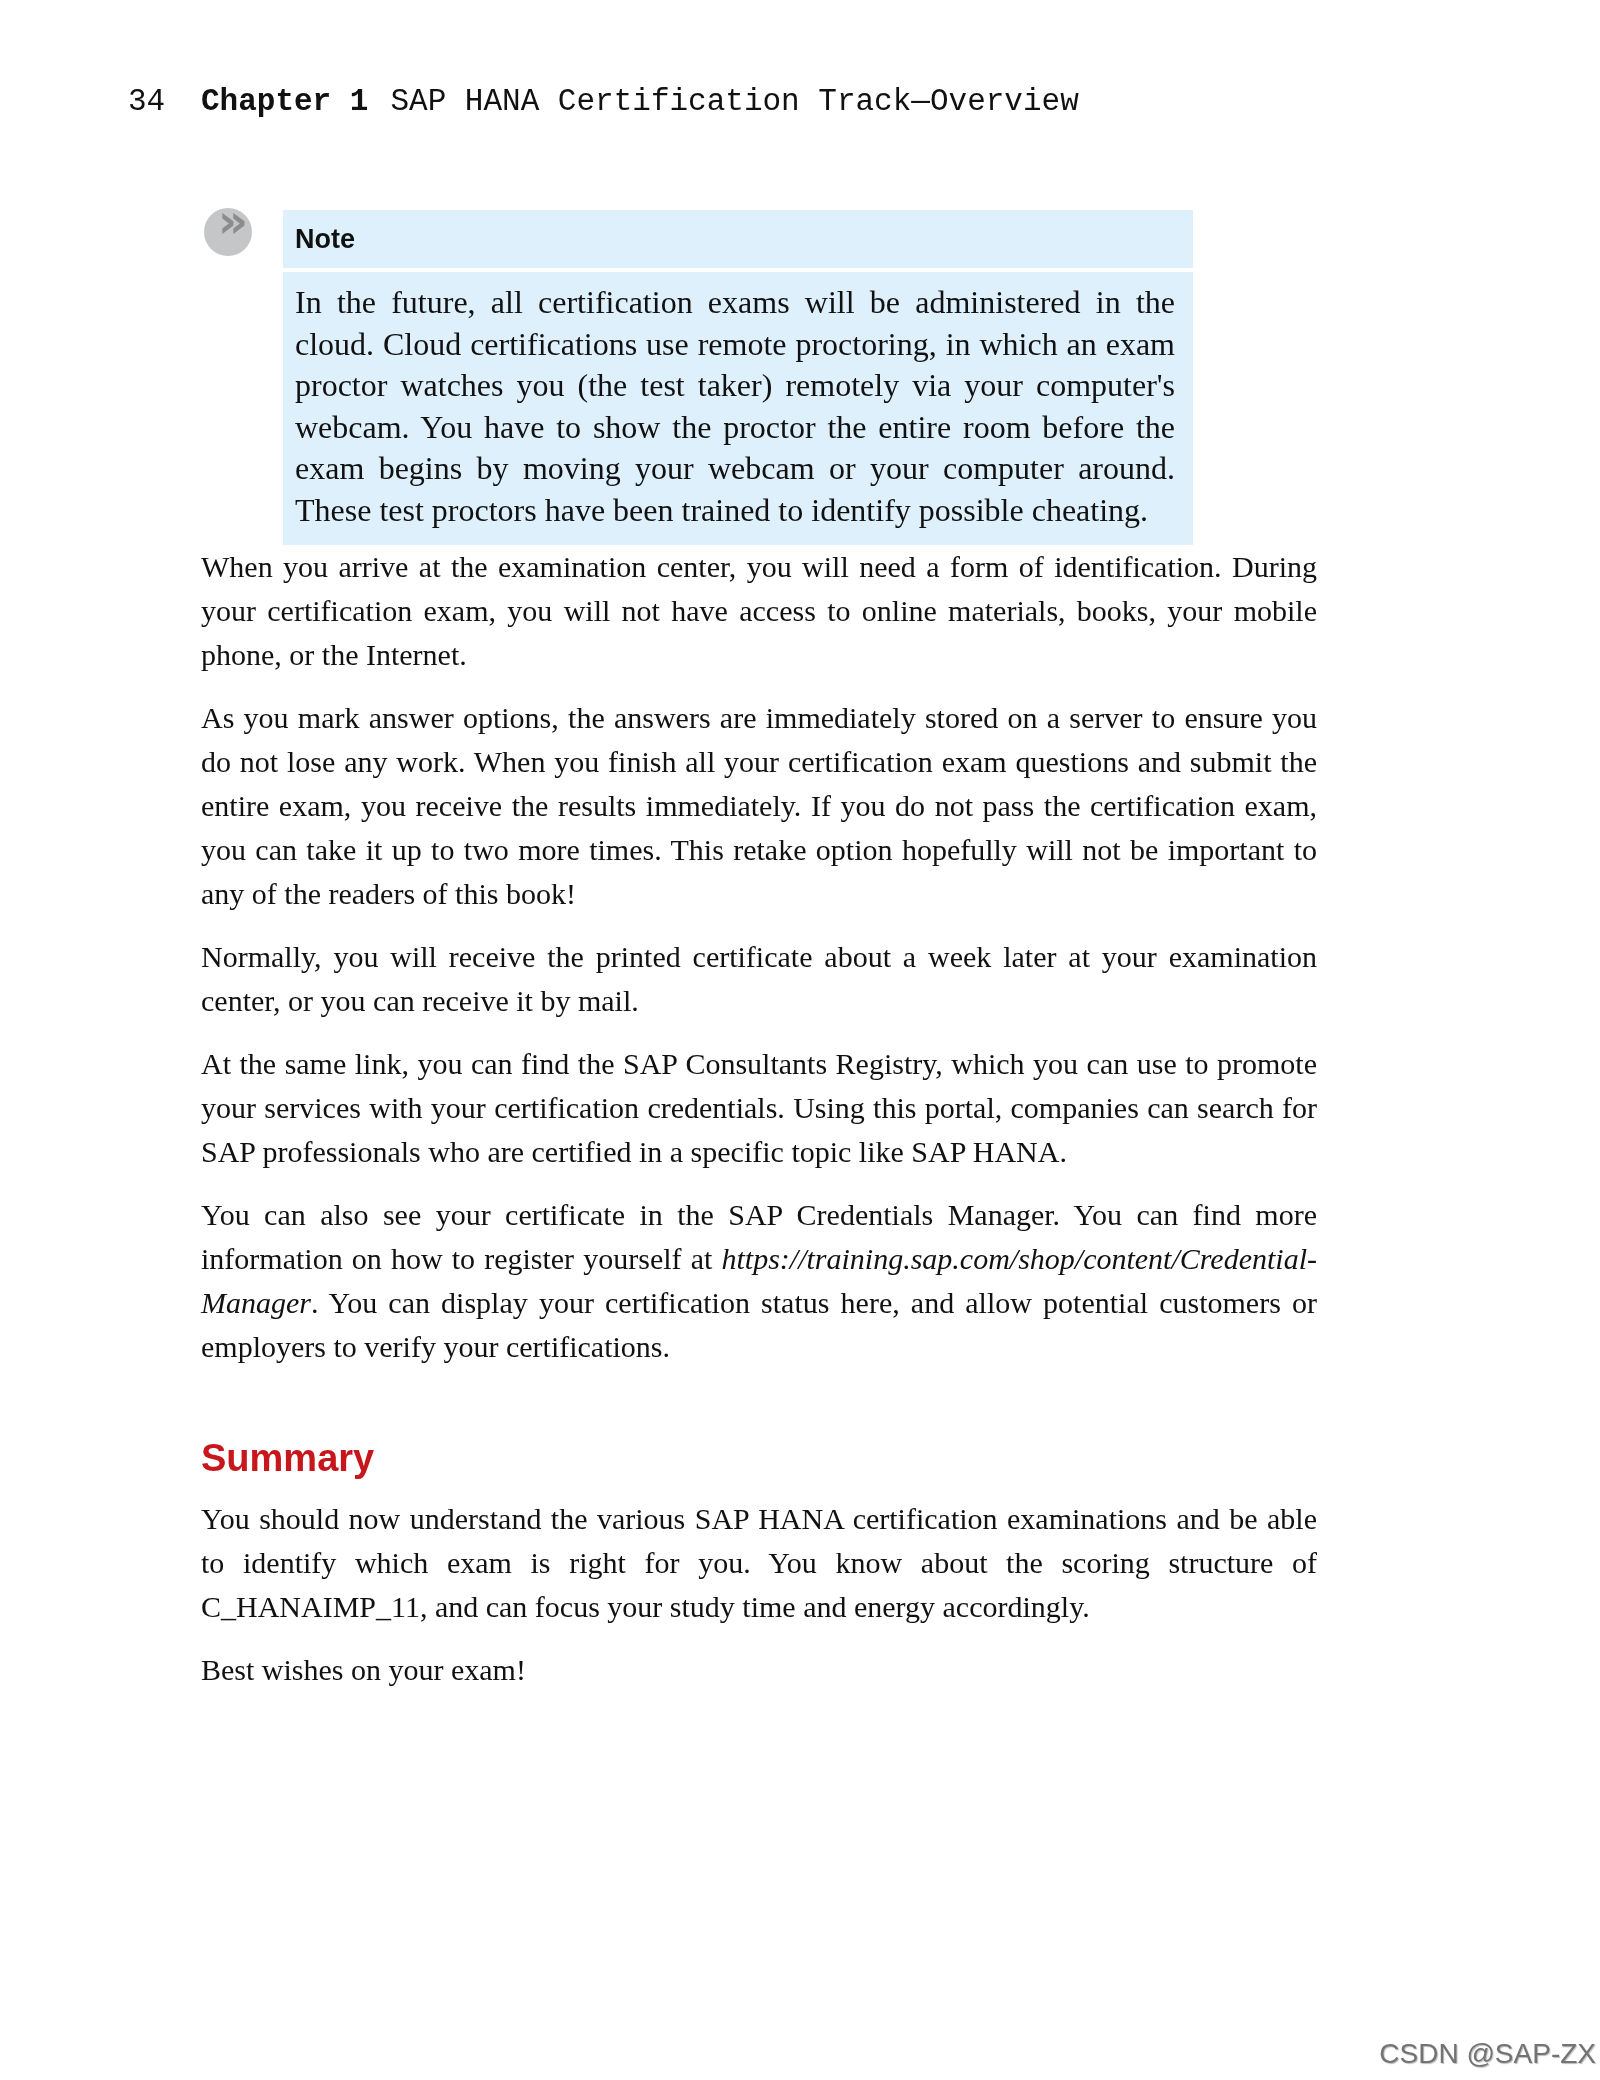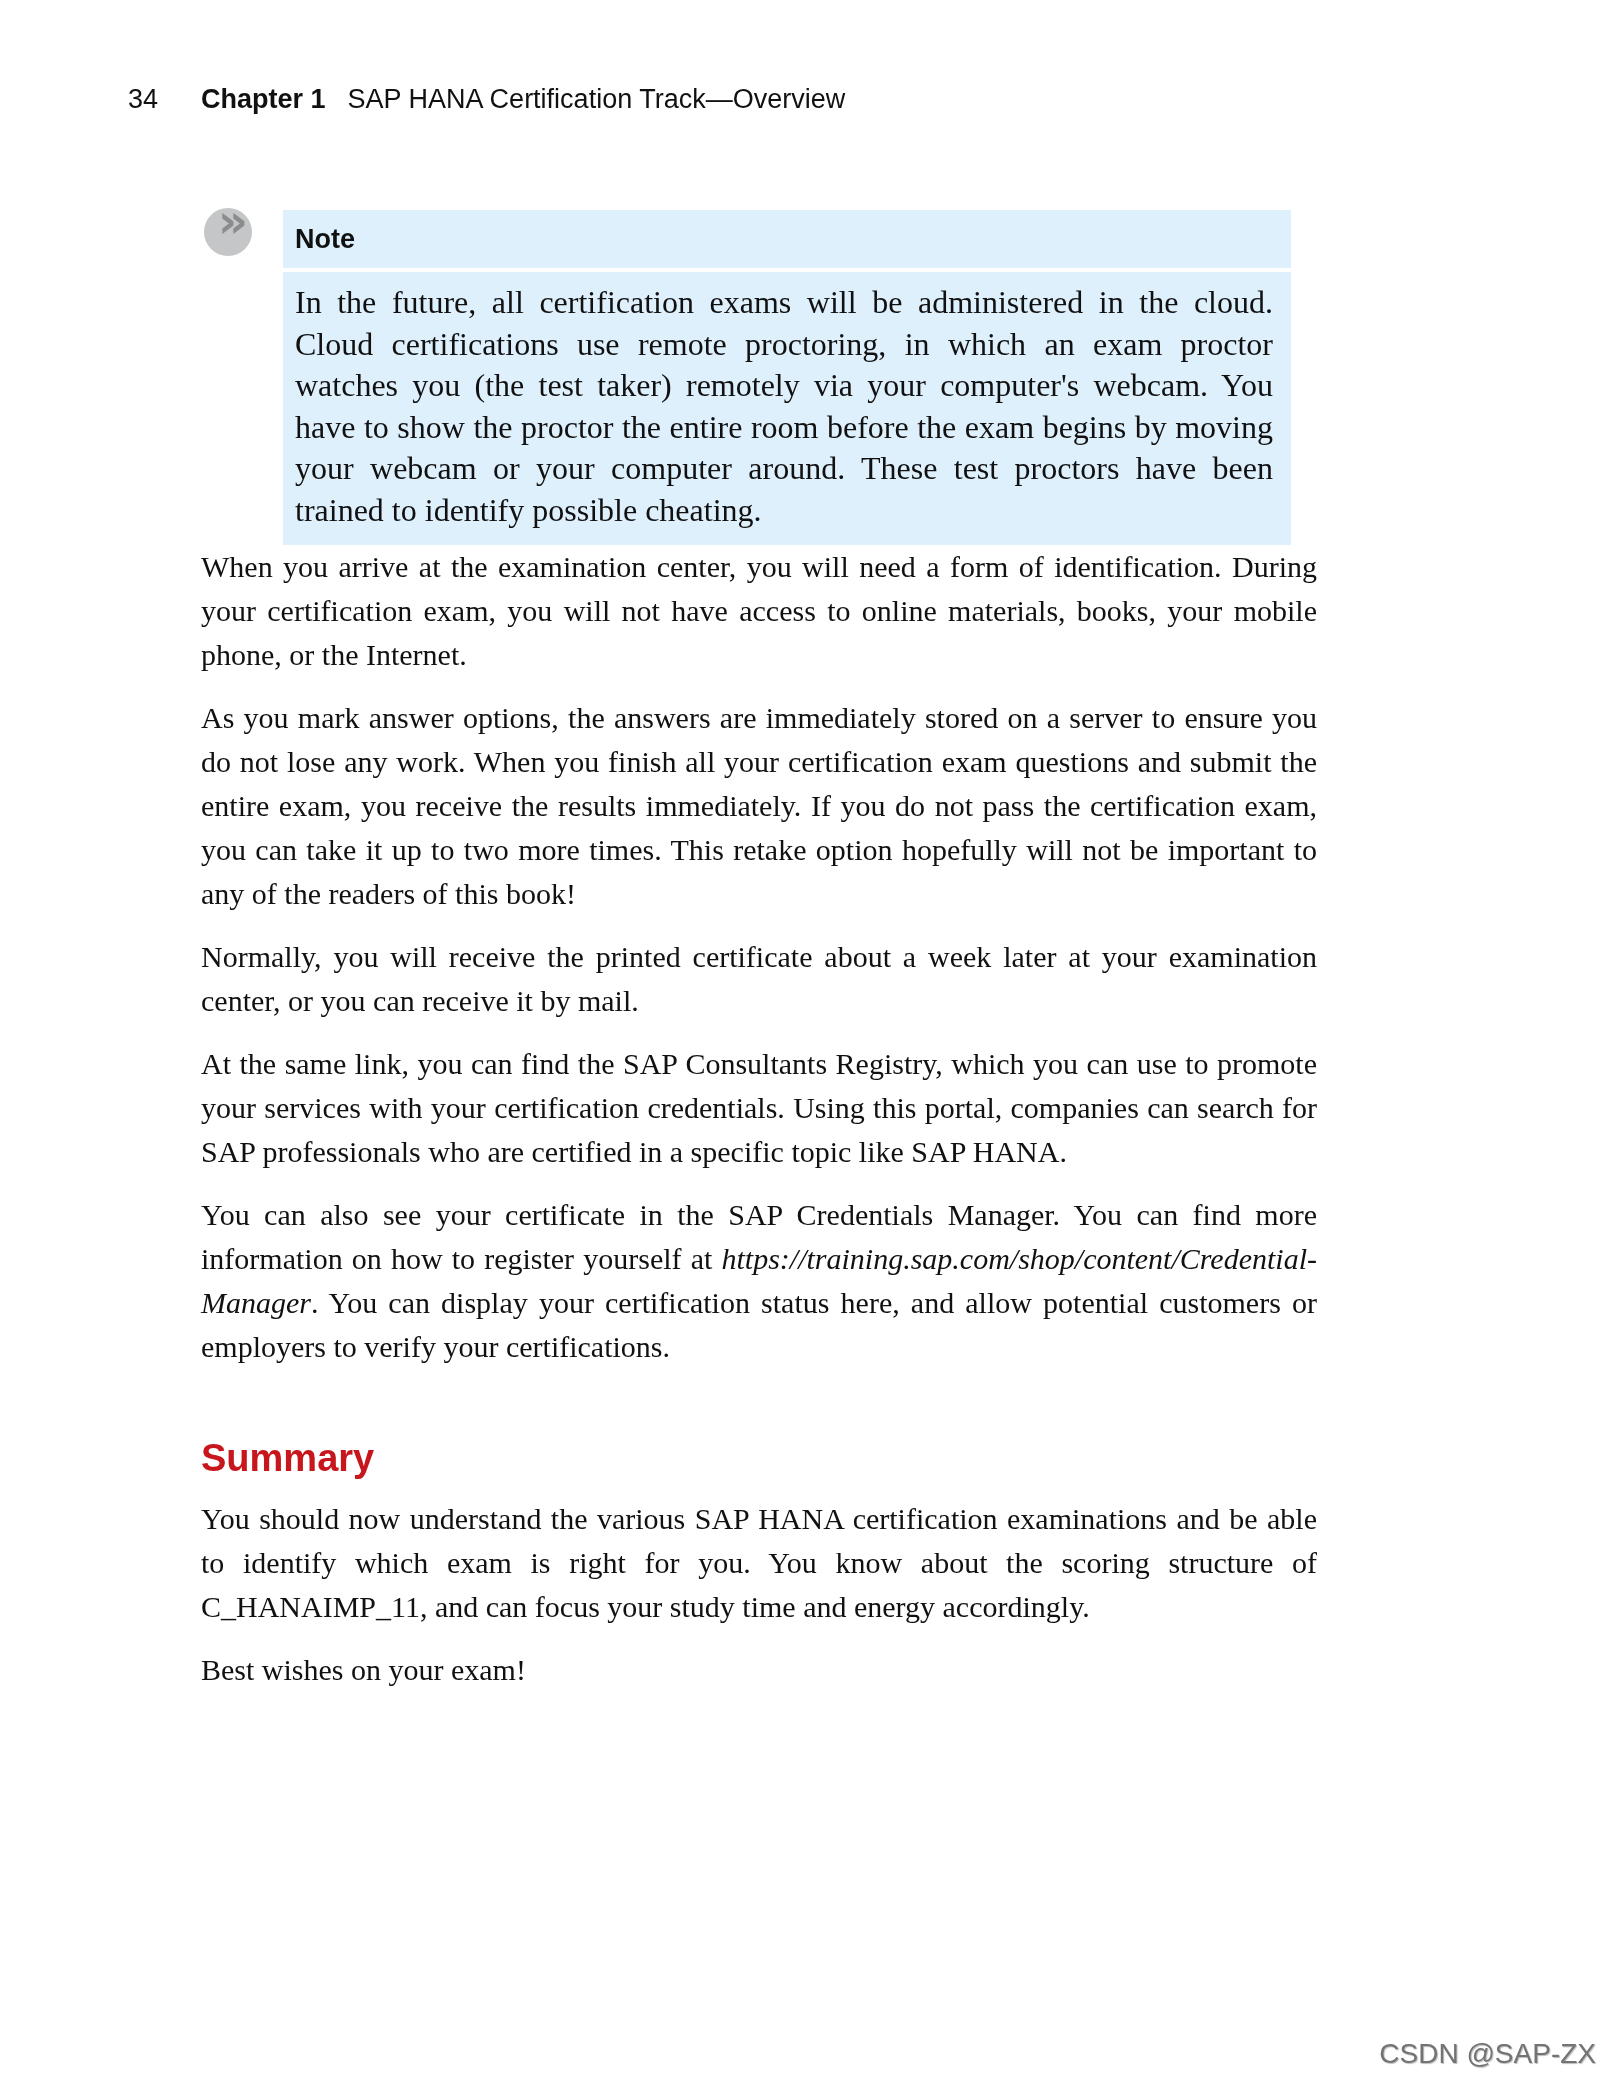"34 Chapter 1 SAP HANA" .header { font-family: Liberation Sans, sans-serif -> Liberation Mono, monospace; font-size: 27px -> 31px }
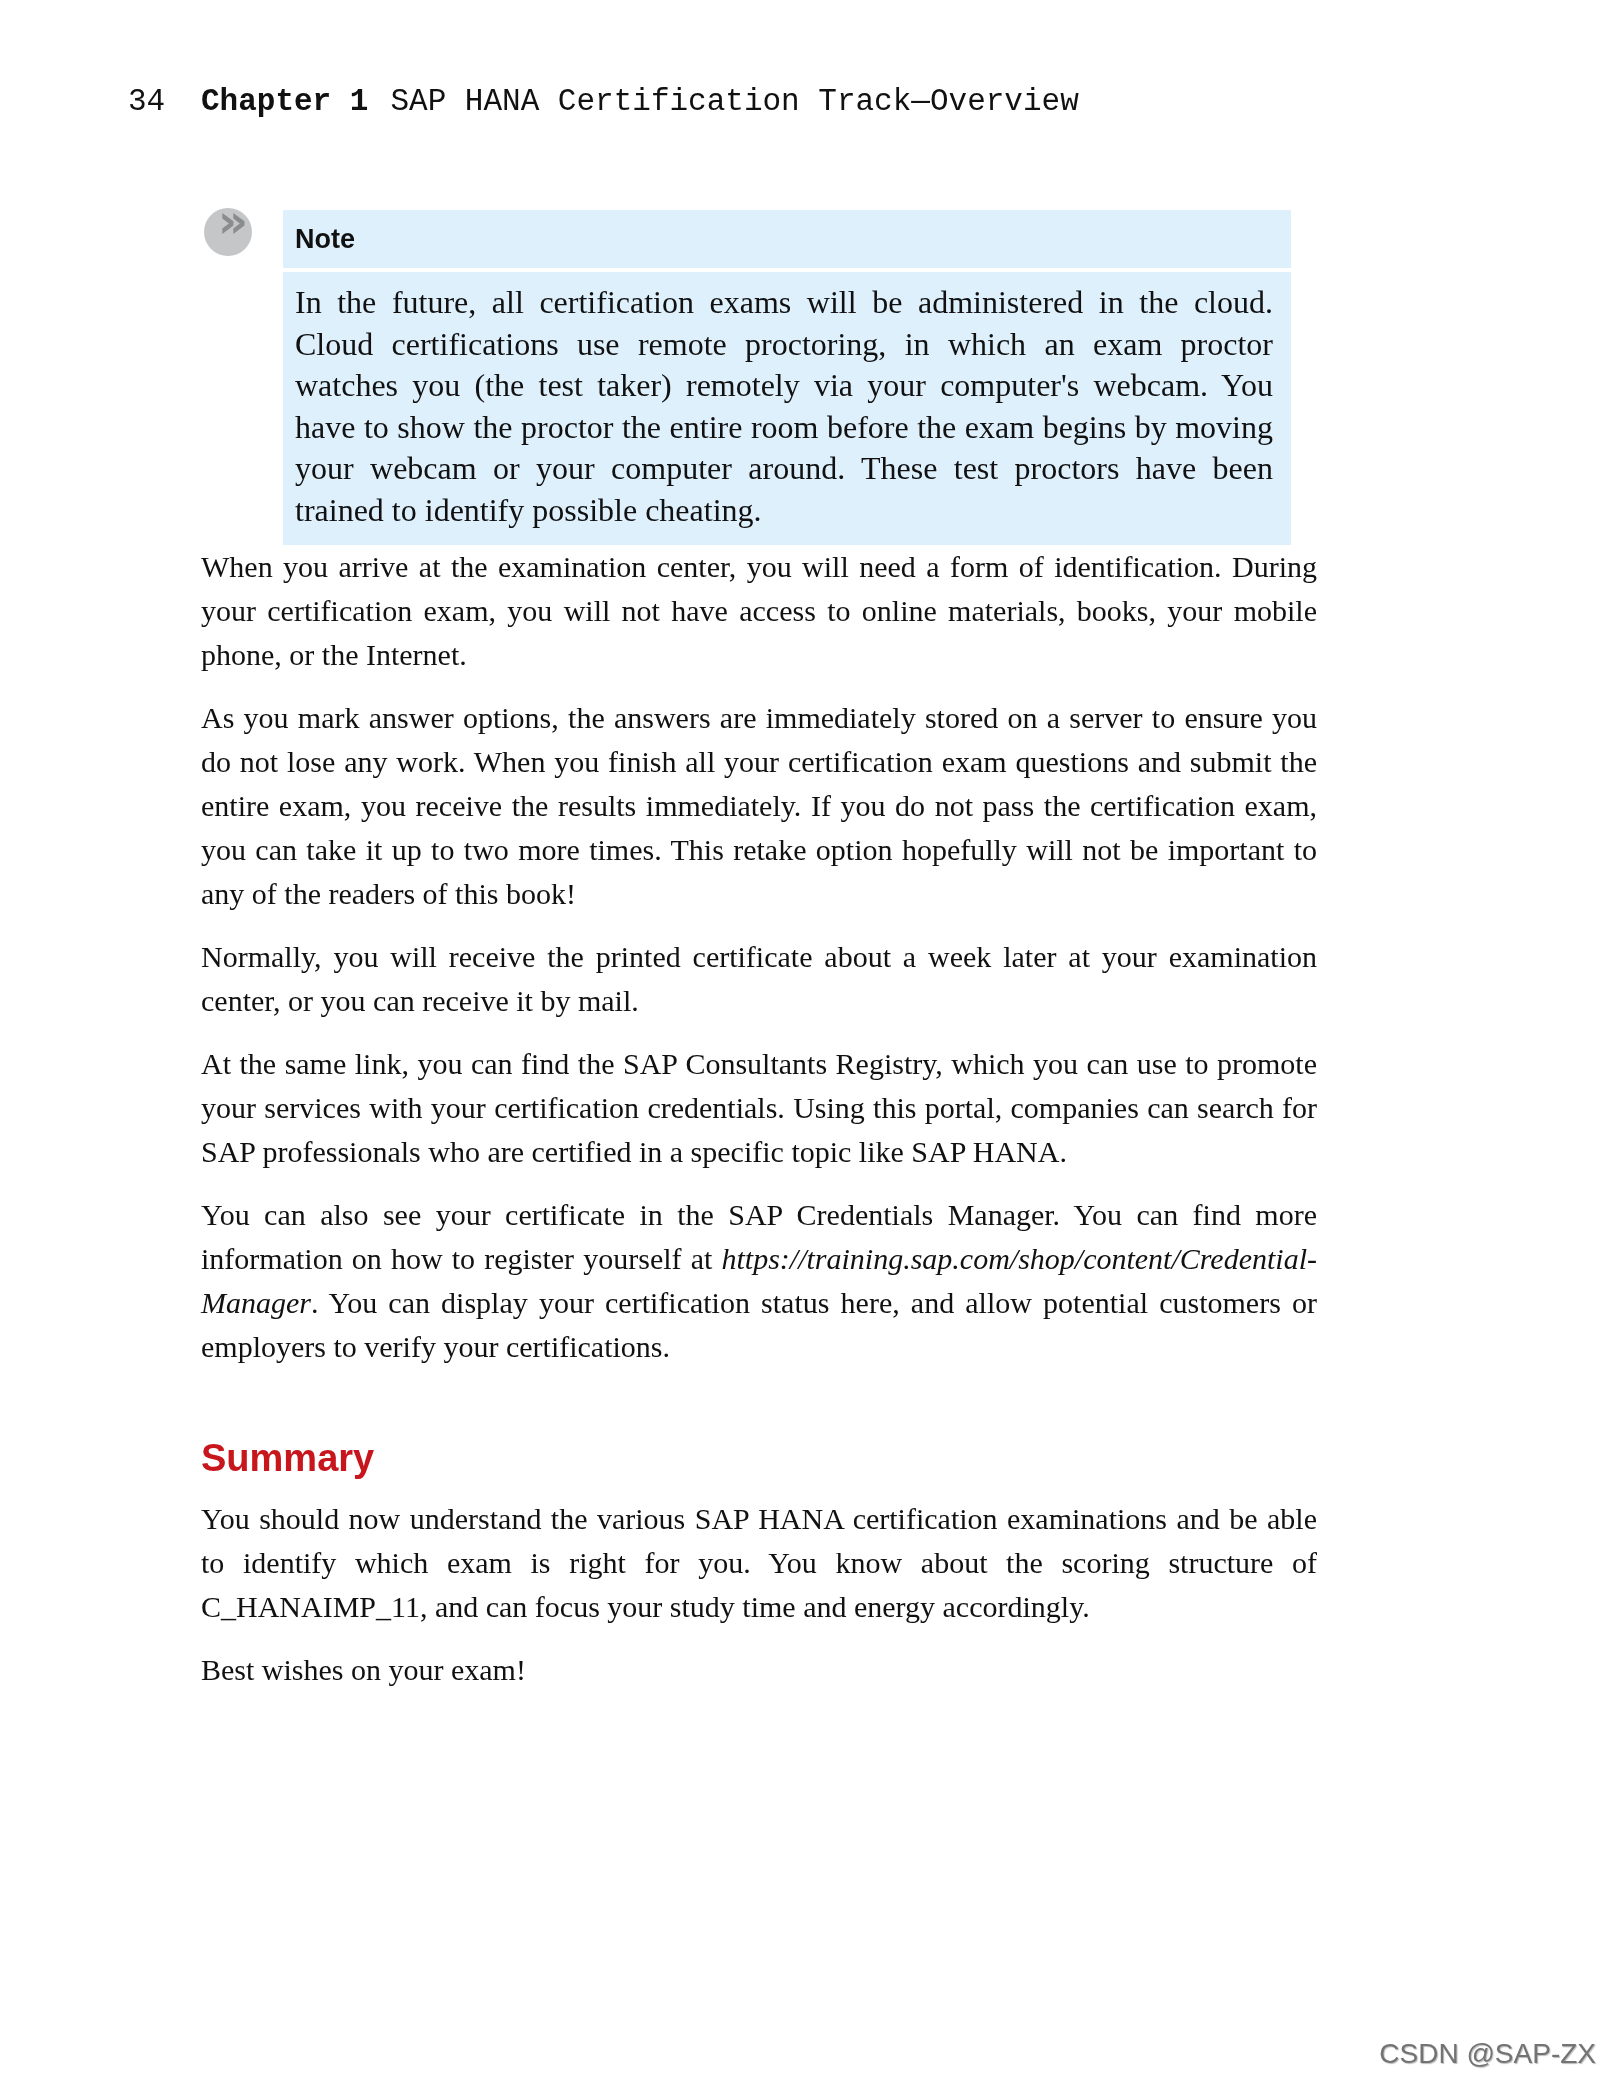"Note" .note { width: 1008px -> 910px }
